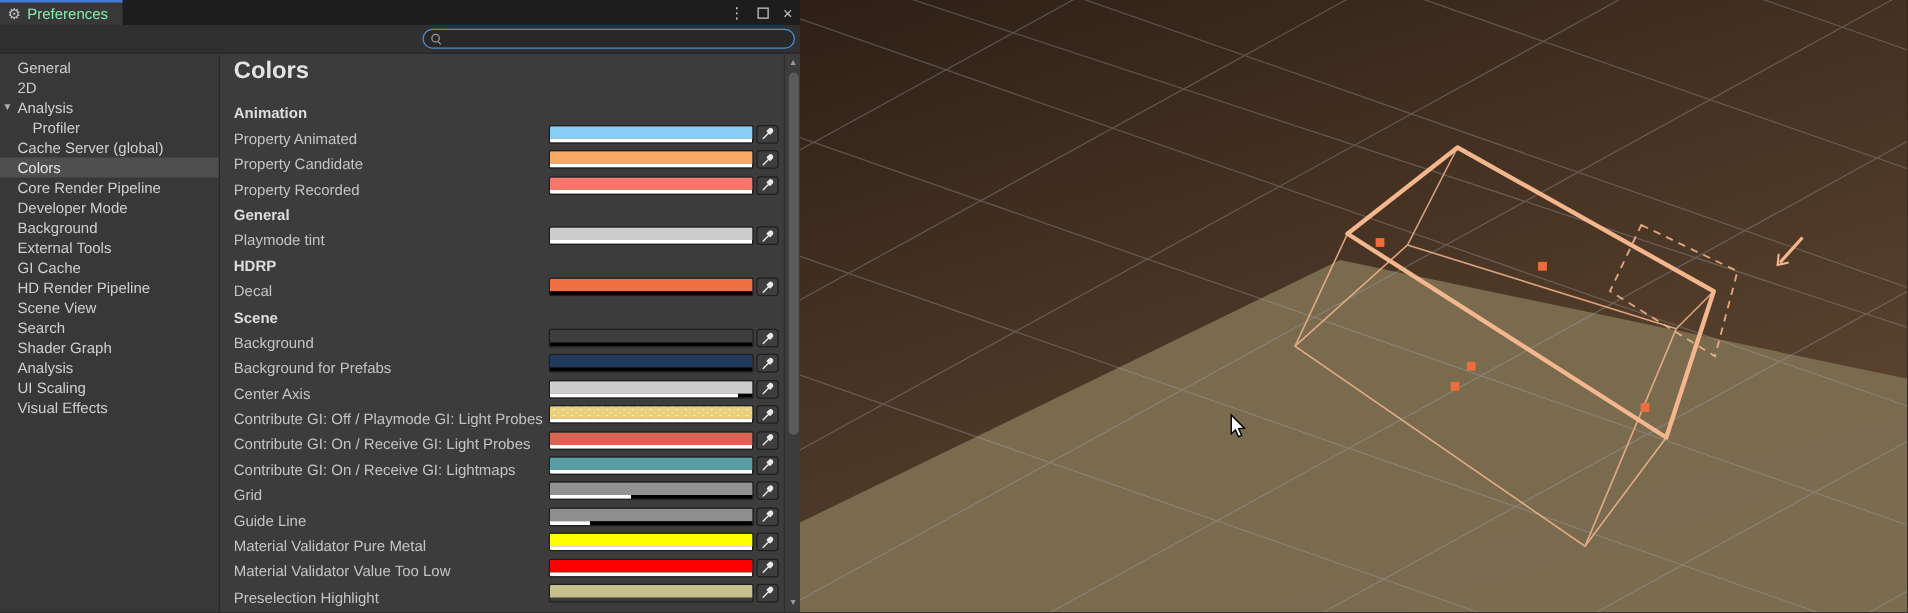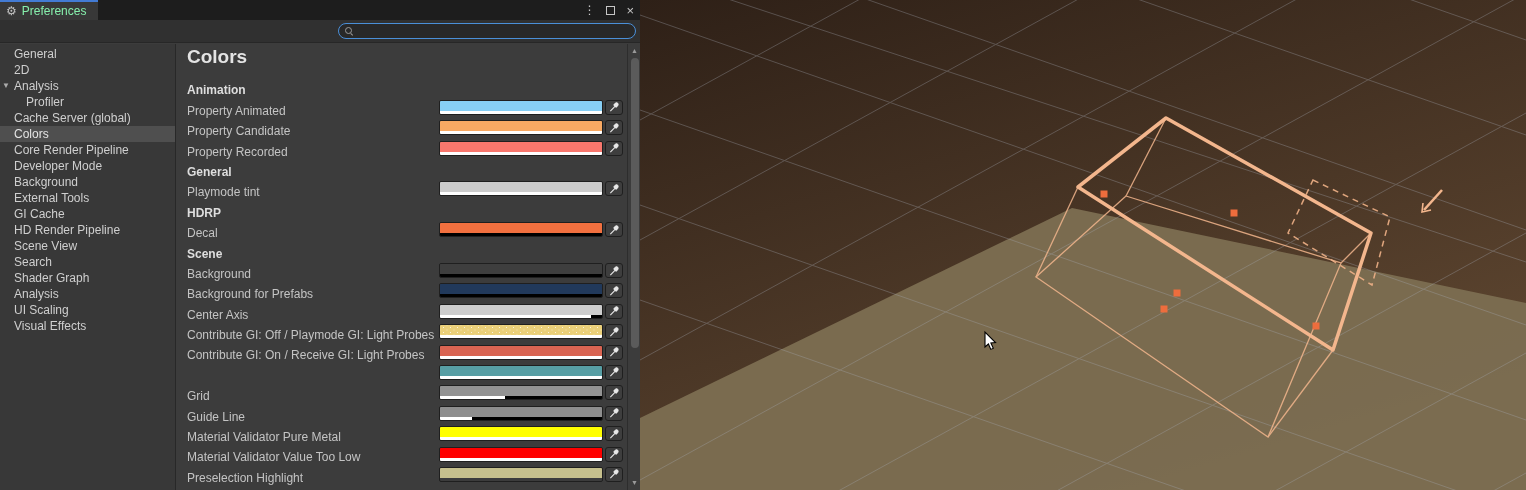"Contribute GI: On / Receive GI: Lightmaps" span.lbl { html: none -> <span>Contribute GI: On / Receive GI: Lightmaps</span> }
